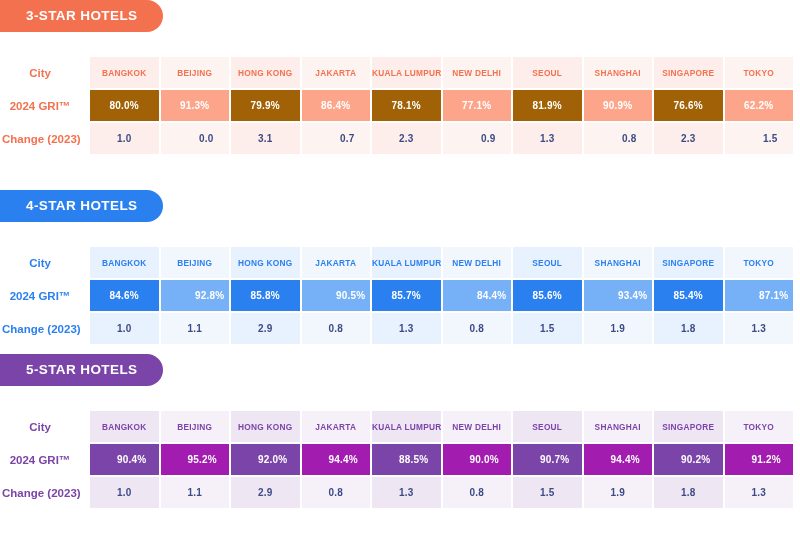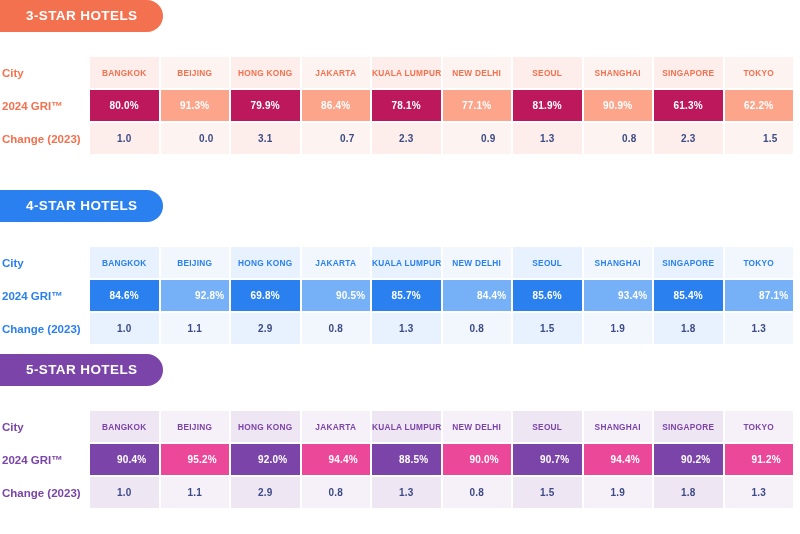"City" .rowlabel { text-align: left -> center }
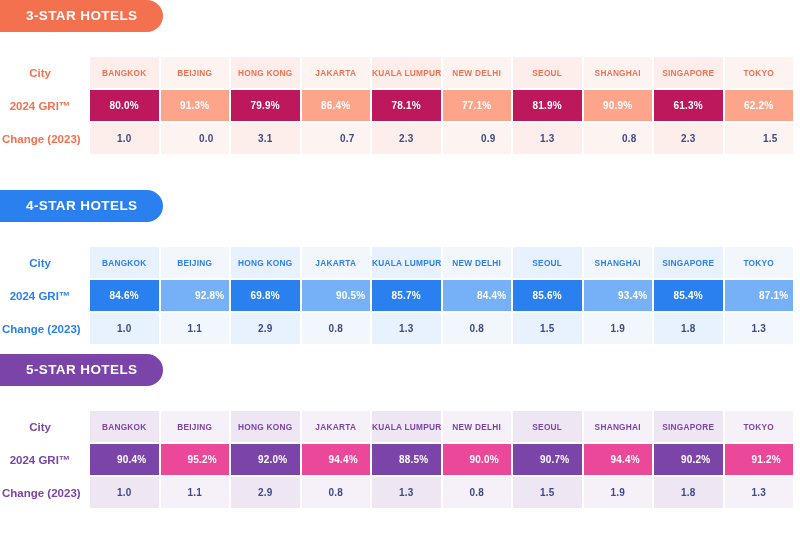"80.0%" .t3 .cell.gri { background: #be185d -> #a16207 }
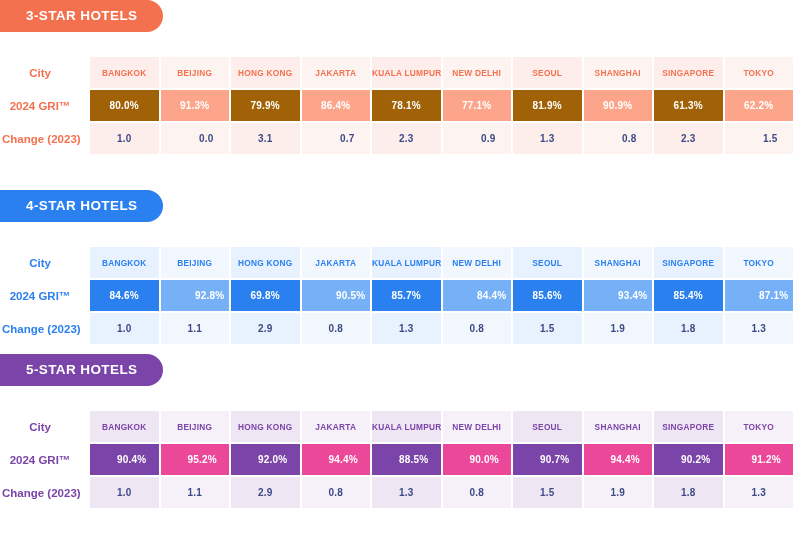"61.3%" td.cell { text: 61.3% -> 76.6% }
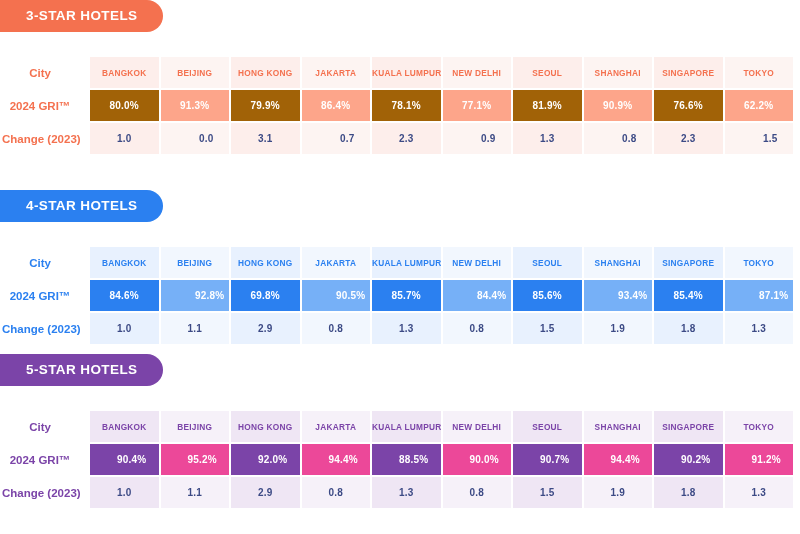"69.8%" td.cell { text: 69.8% -> 85.8% }
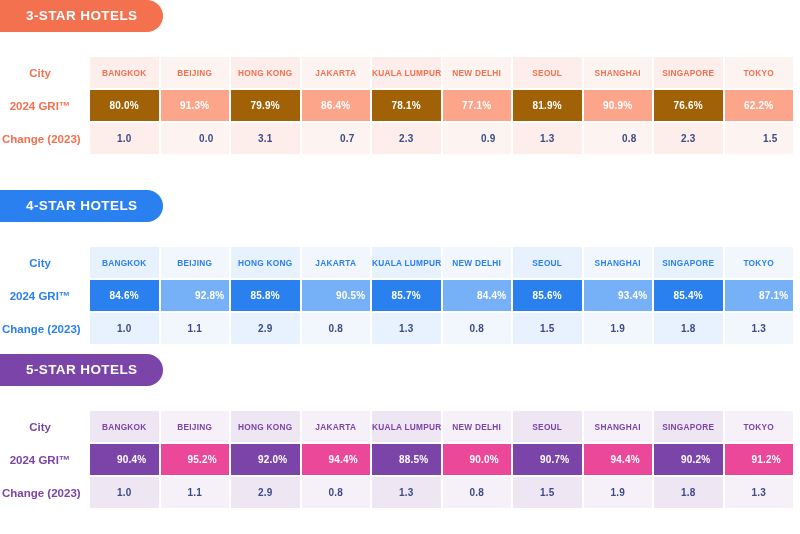"95.2%" .t5 .cell.gri.alt { background: #ec4899 -> #a21caf }
